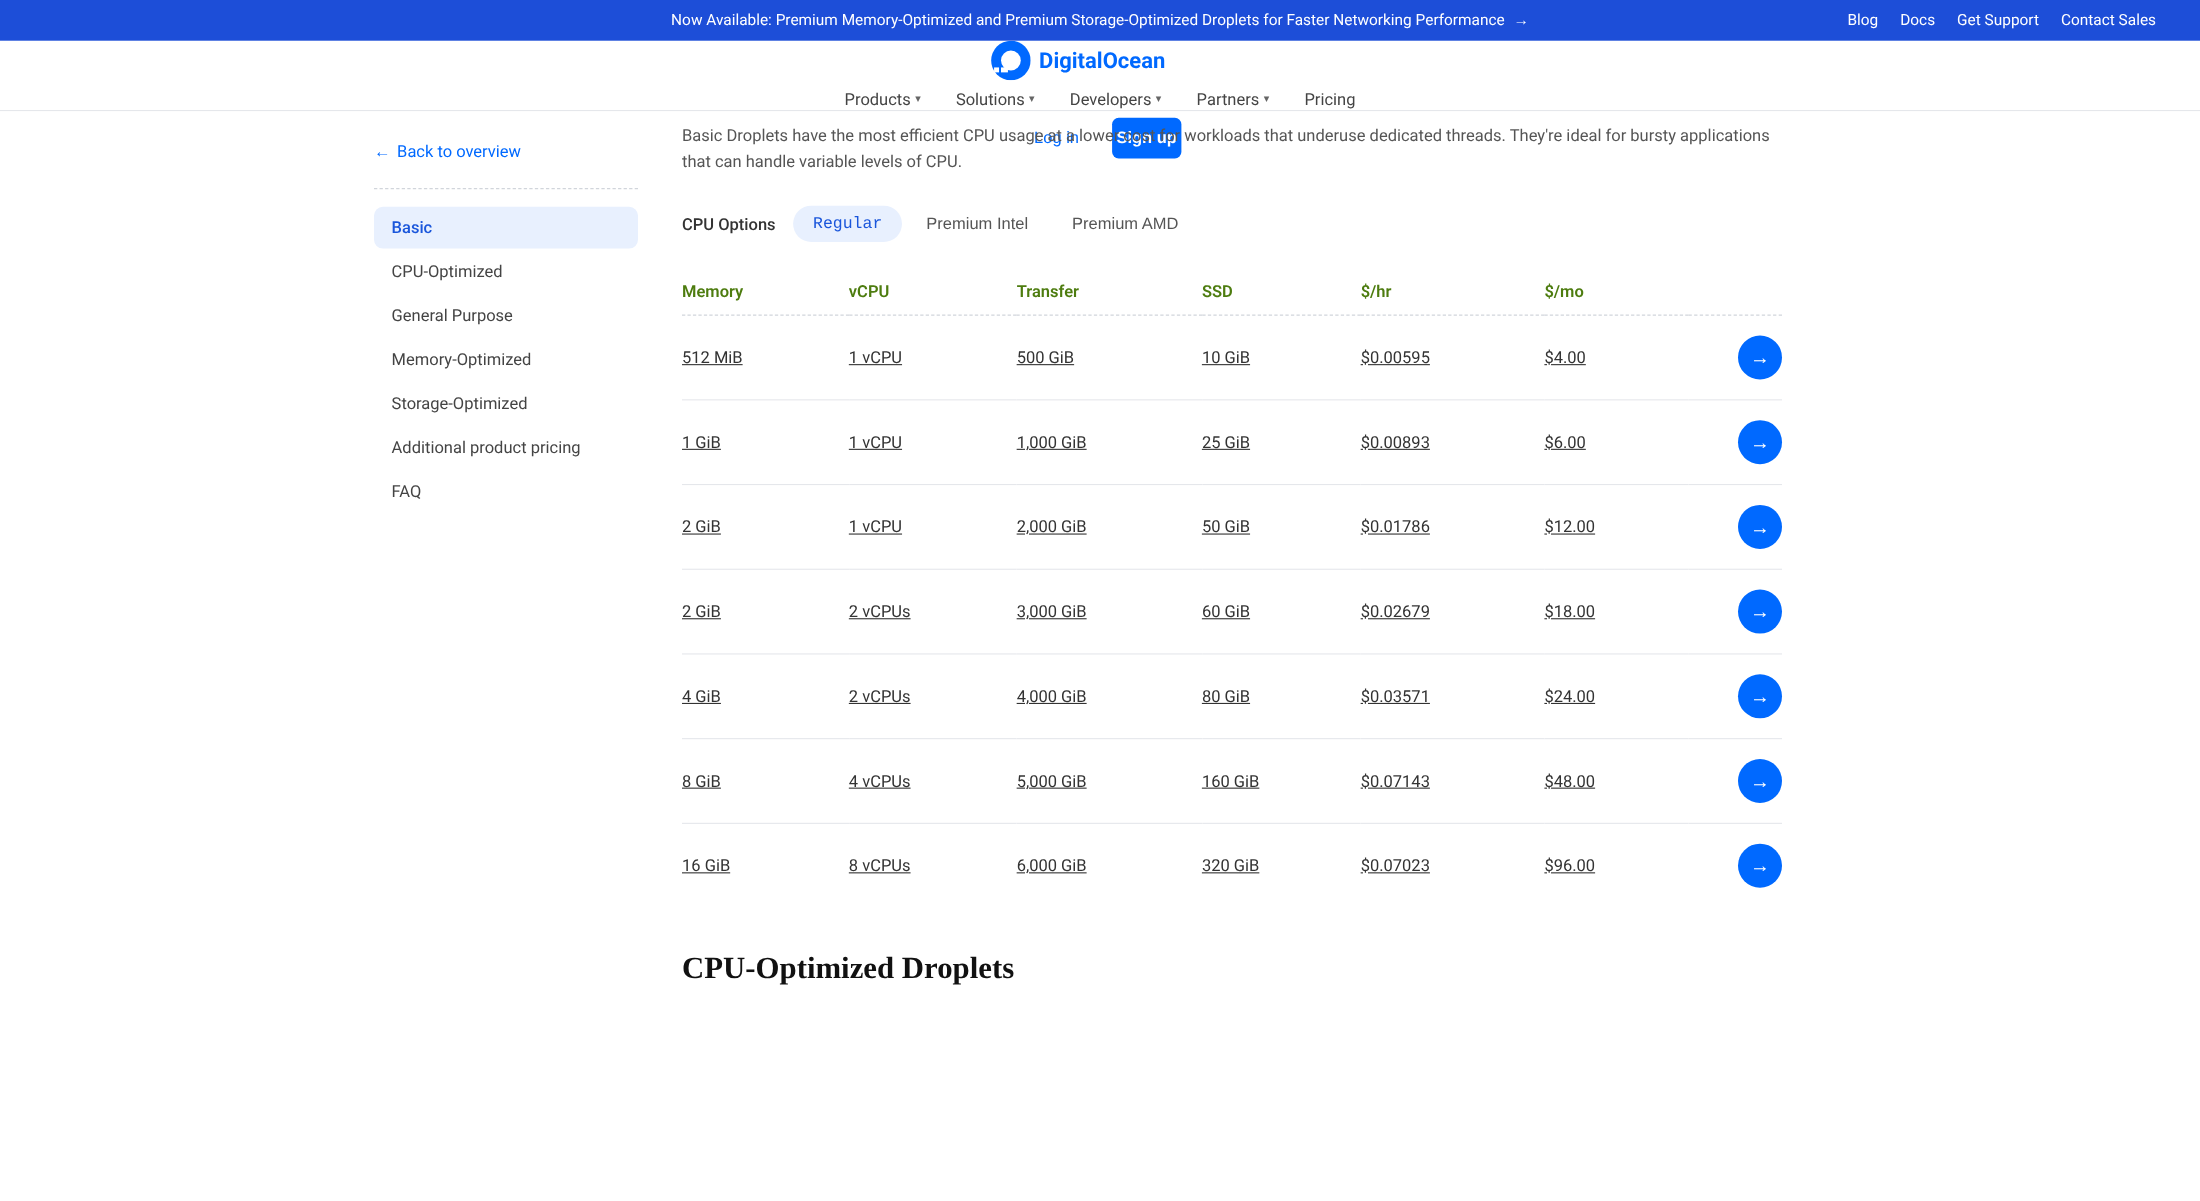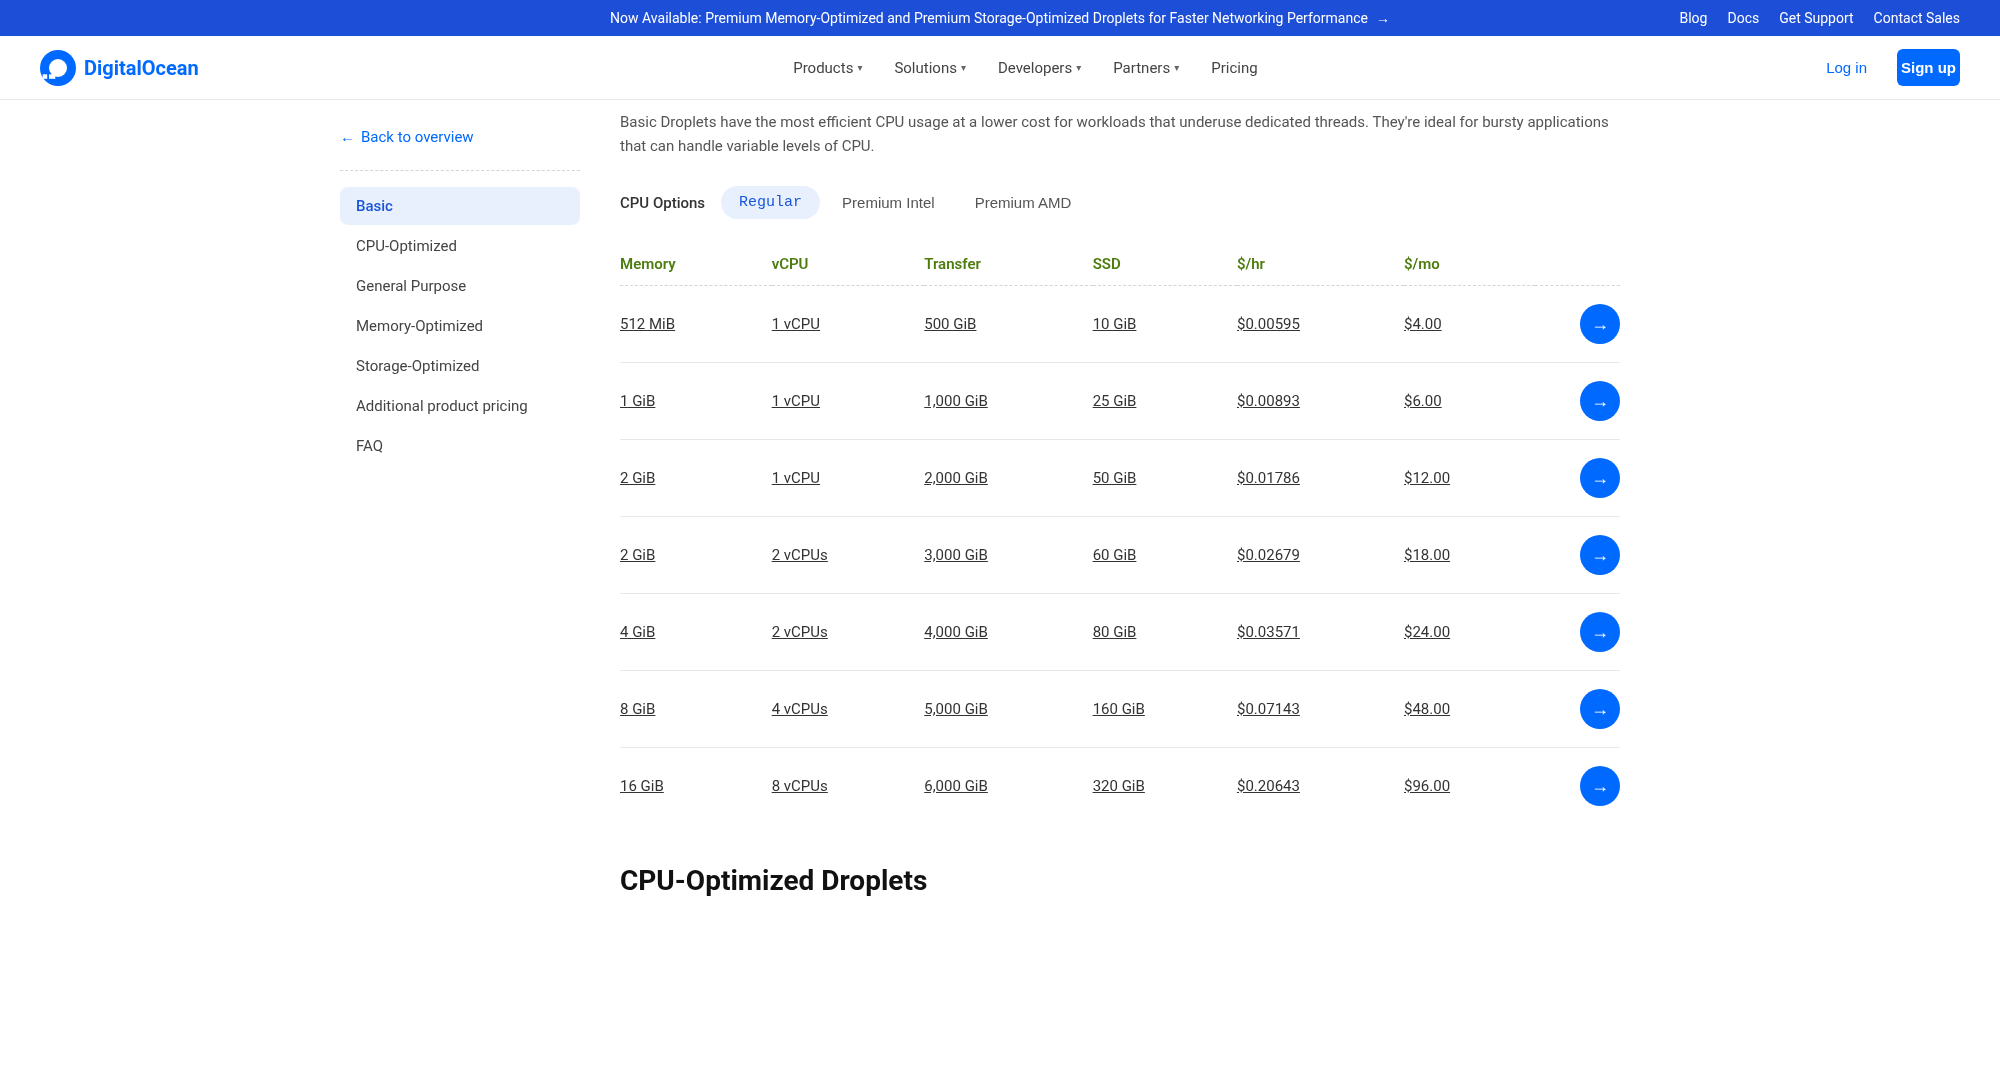"DigitalOcean" .navbar { flex-direction: none -> column }
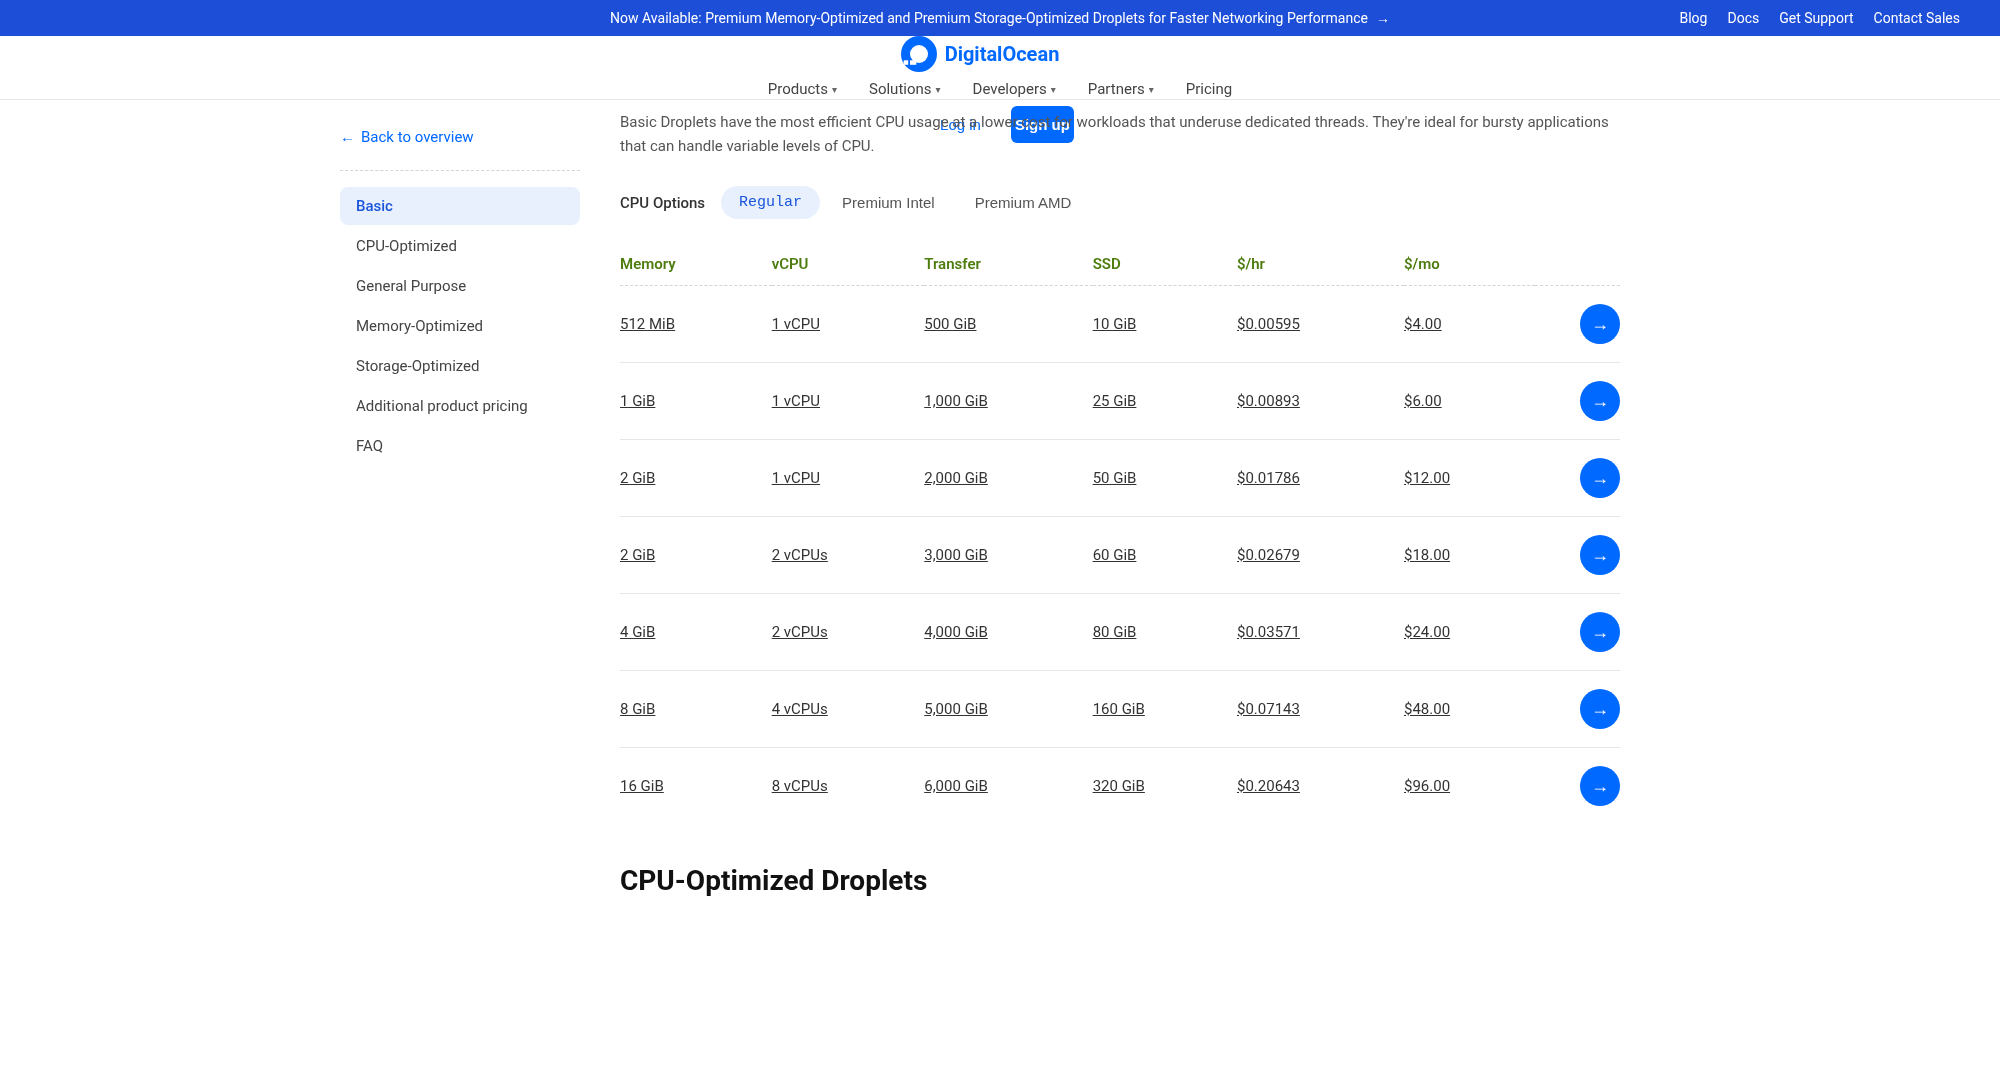"$0.20643" td { text: $0.20643 -> $0.07023 }
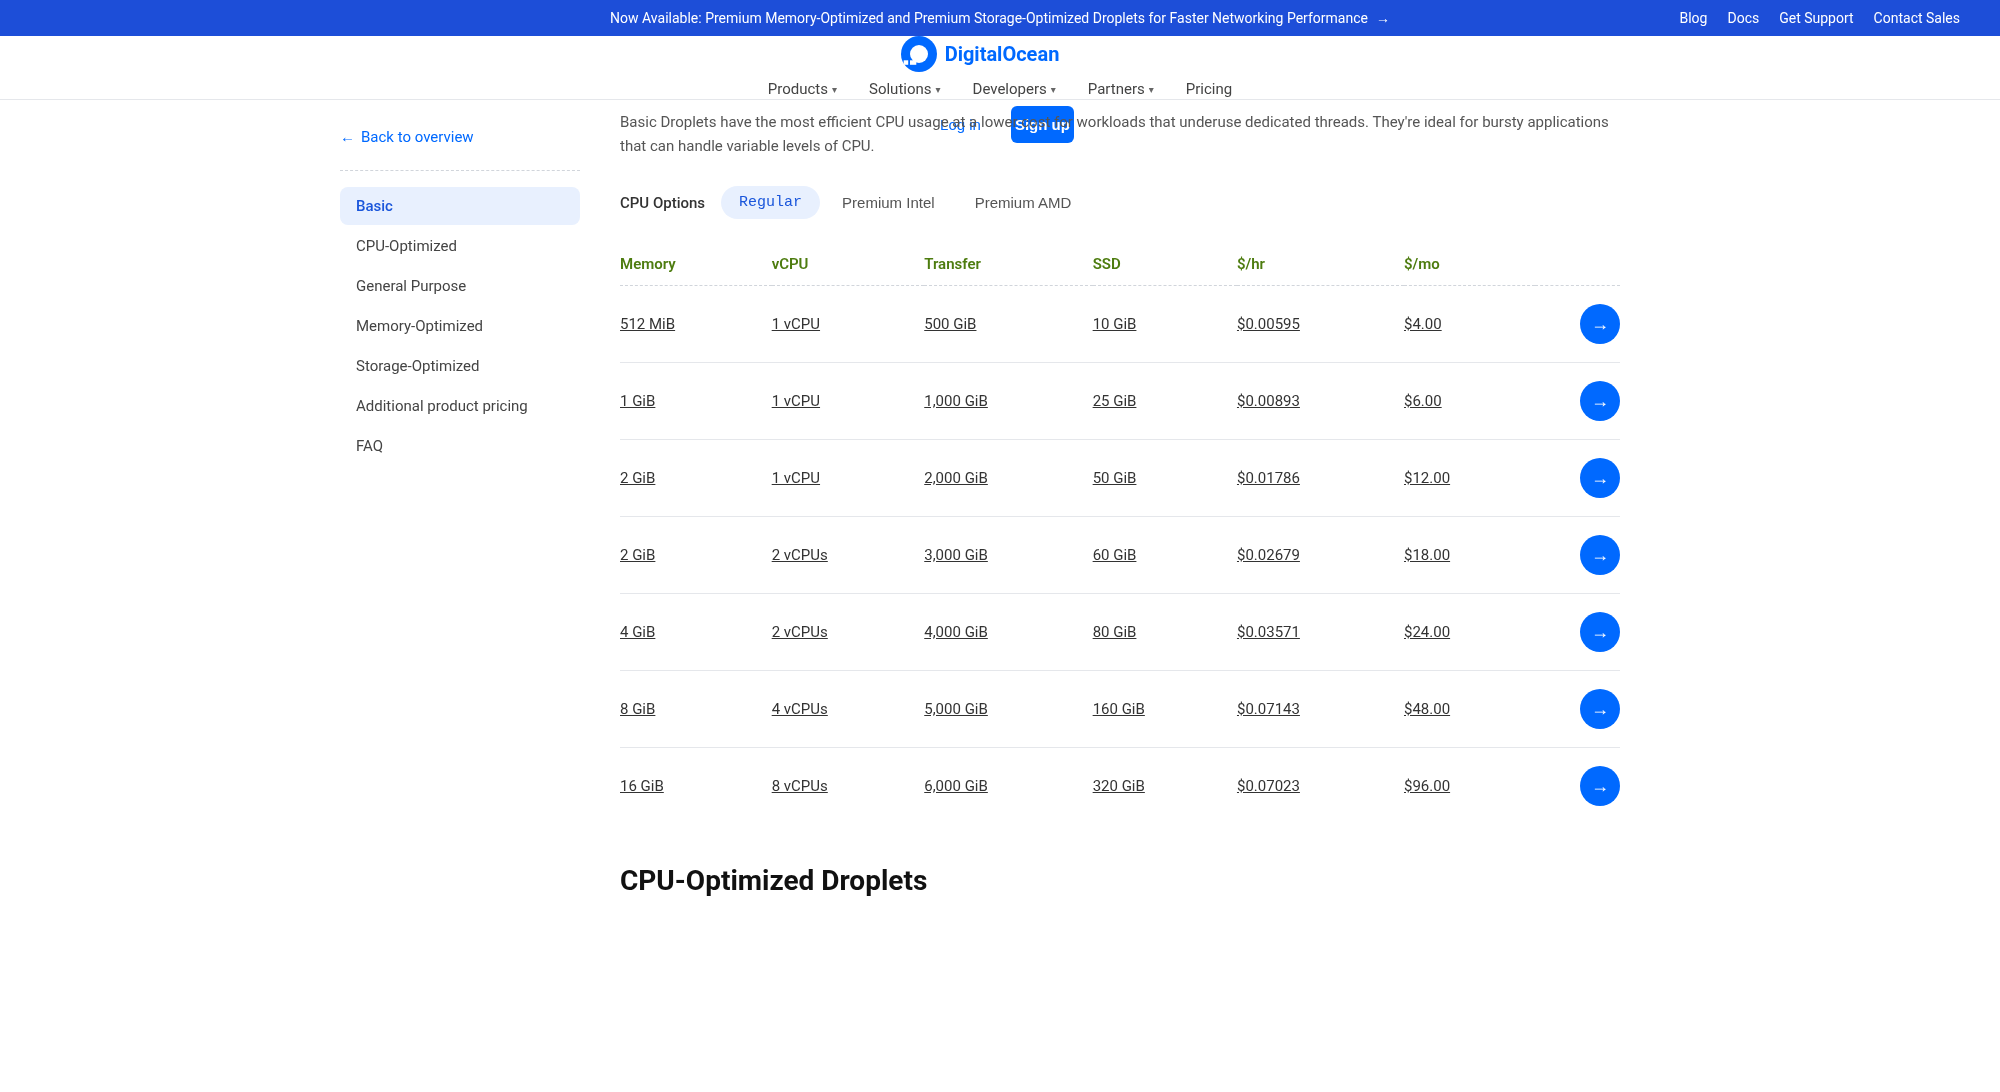"CPU-Optimized Droplets" .section-heading { font-family: none -> Liberation Serif, serif }
